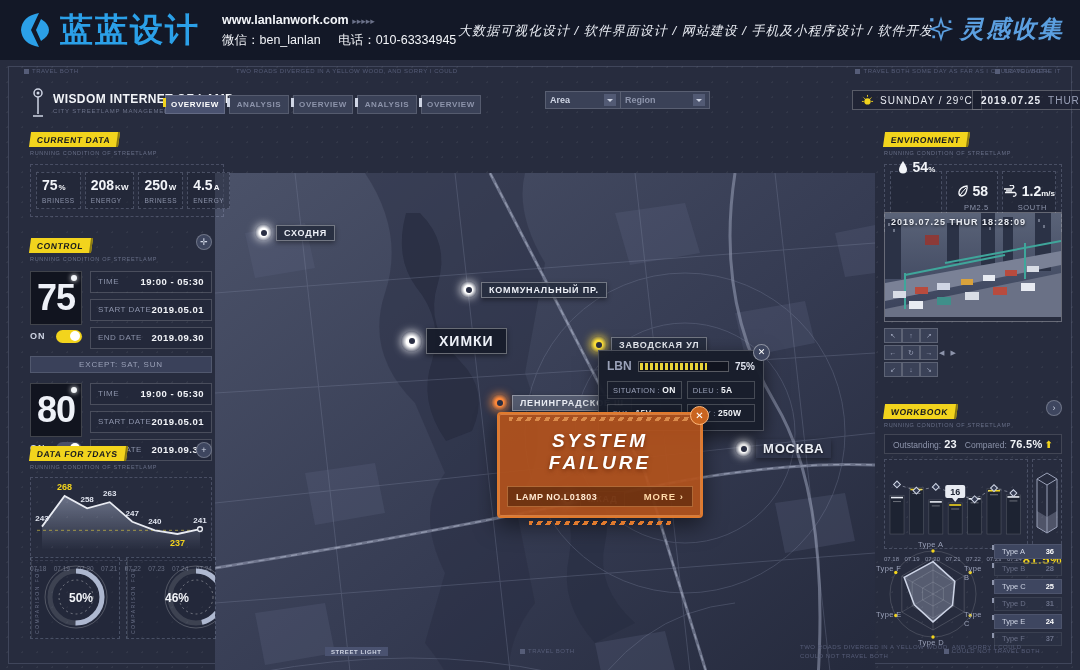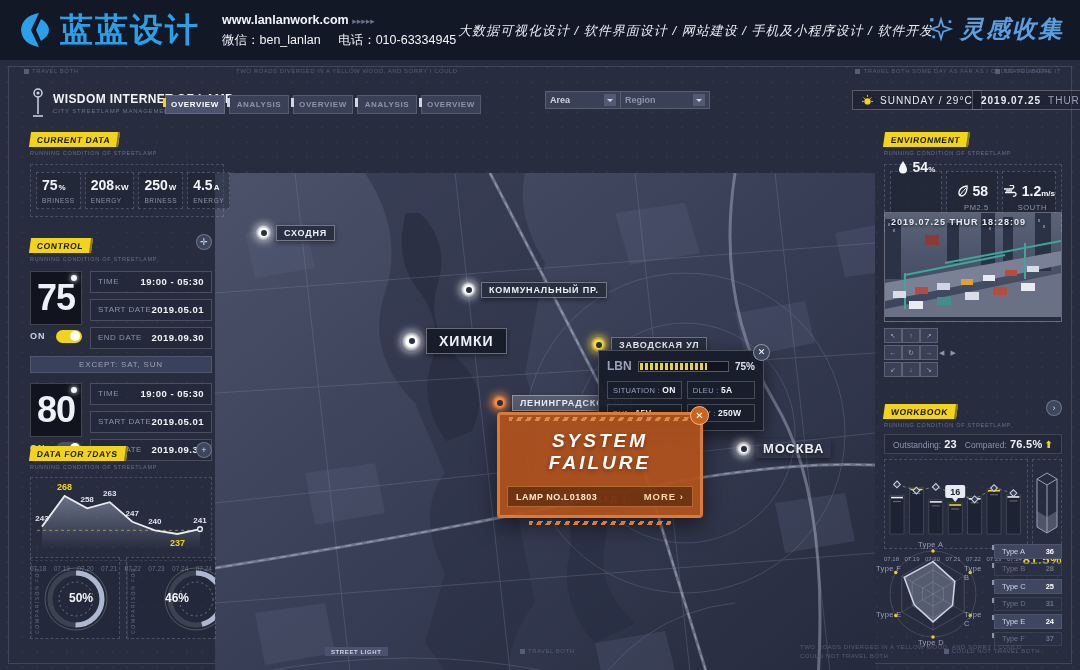"50%" .gaugebox { align-items: flex-end -> none }
